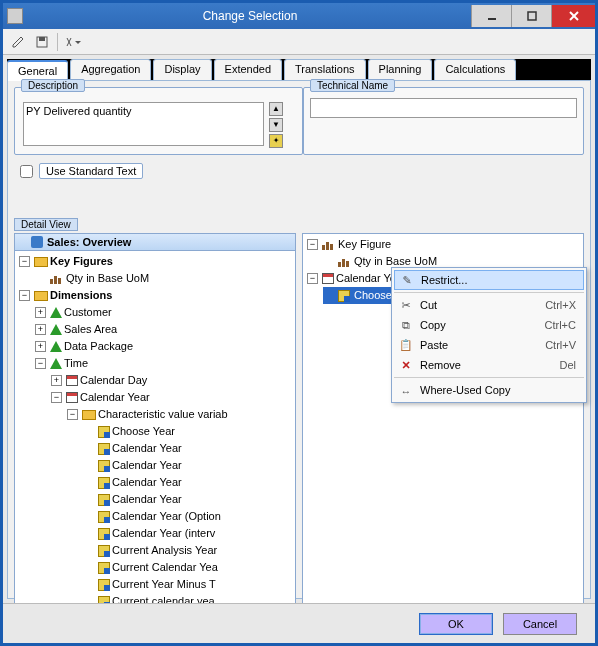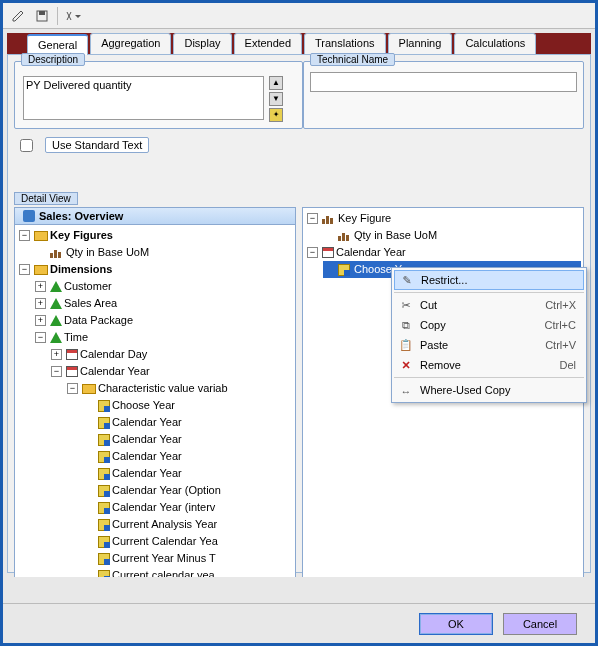"Change Selection" div.titlebar { html: none -> <div> <div></div> <div>Change Selection</div> <div> <svg> <line></line> </svg> </div> <div> <svg> <rect></rect> </svg> </div> <div> <svg> <line></line> <line></line> </svg> </div> </div> }
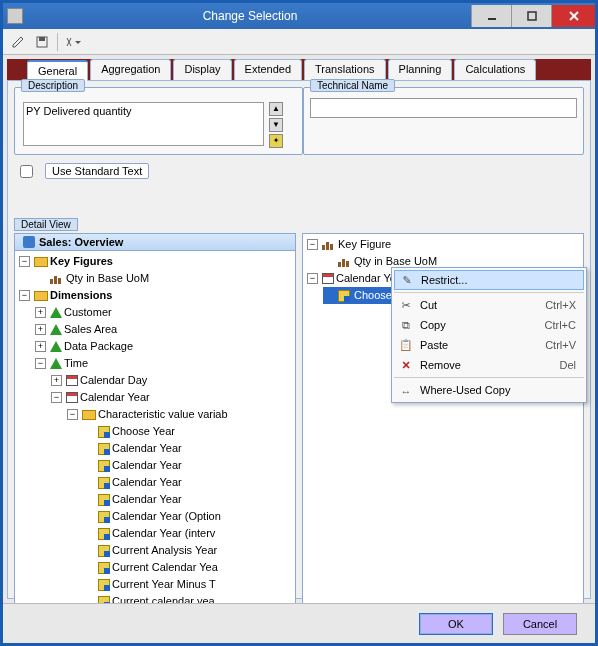"General" .tabstrip { background: #7f1d1d -> #000000; padding-left: 20px -> none }
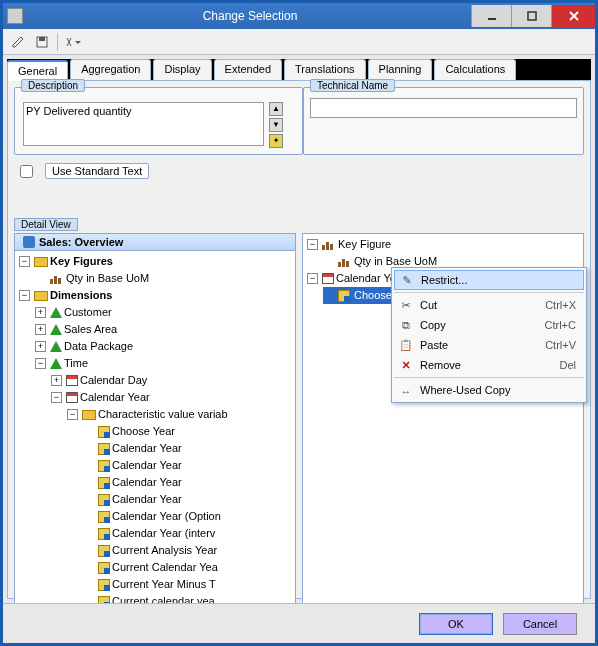"Use Standard Text" .std-text { gap: 10px -> 4px }
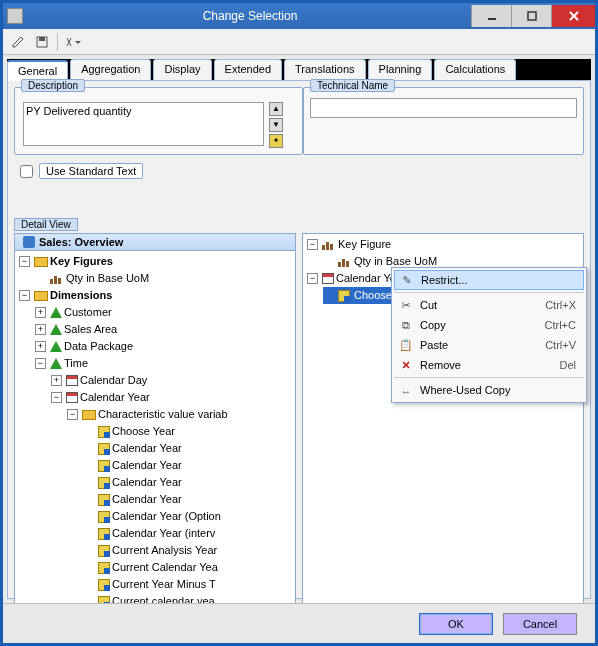"Sales: Overview" .panel-header { padding: 2px 8px -> 2px 16px }
